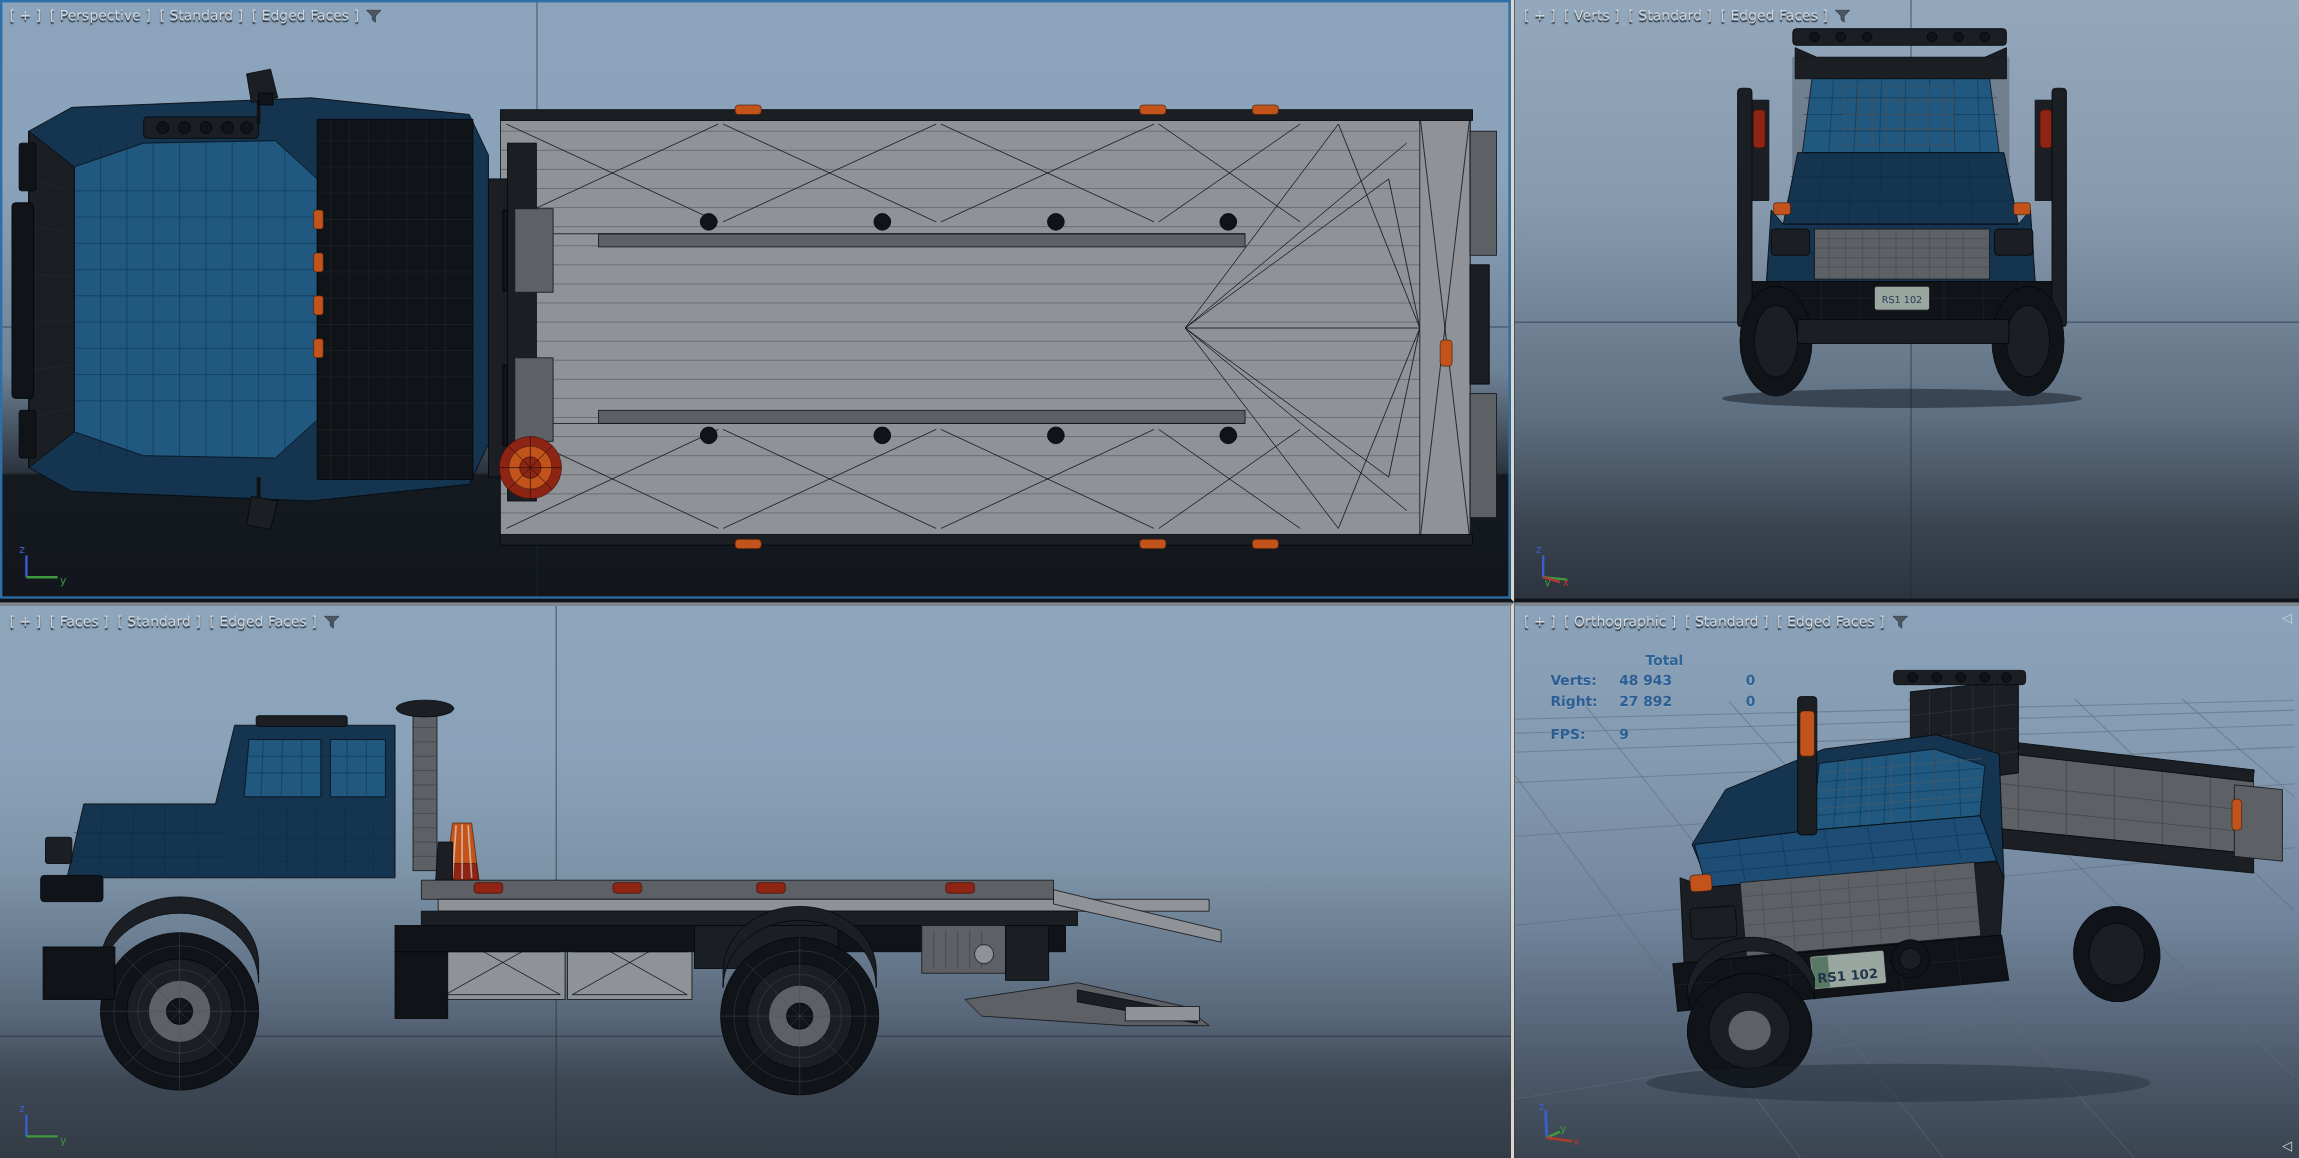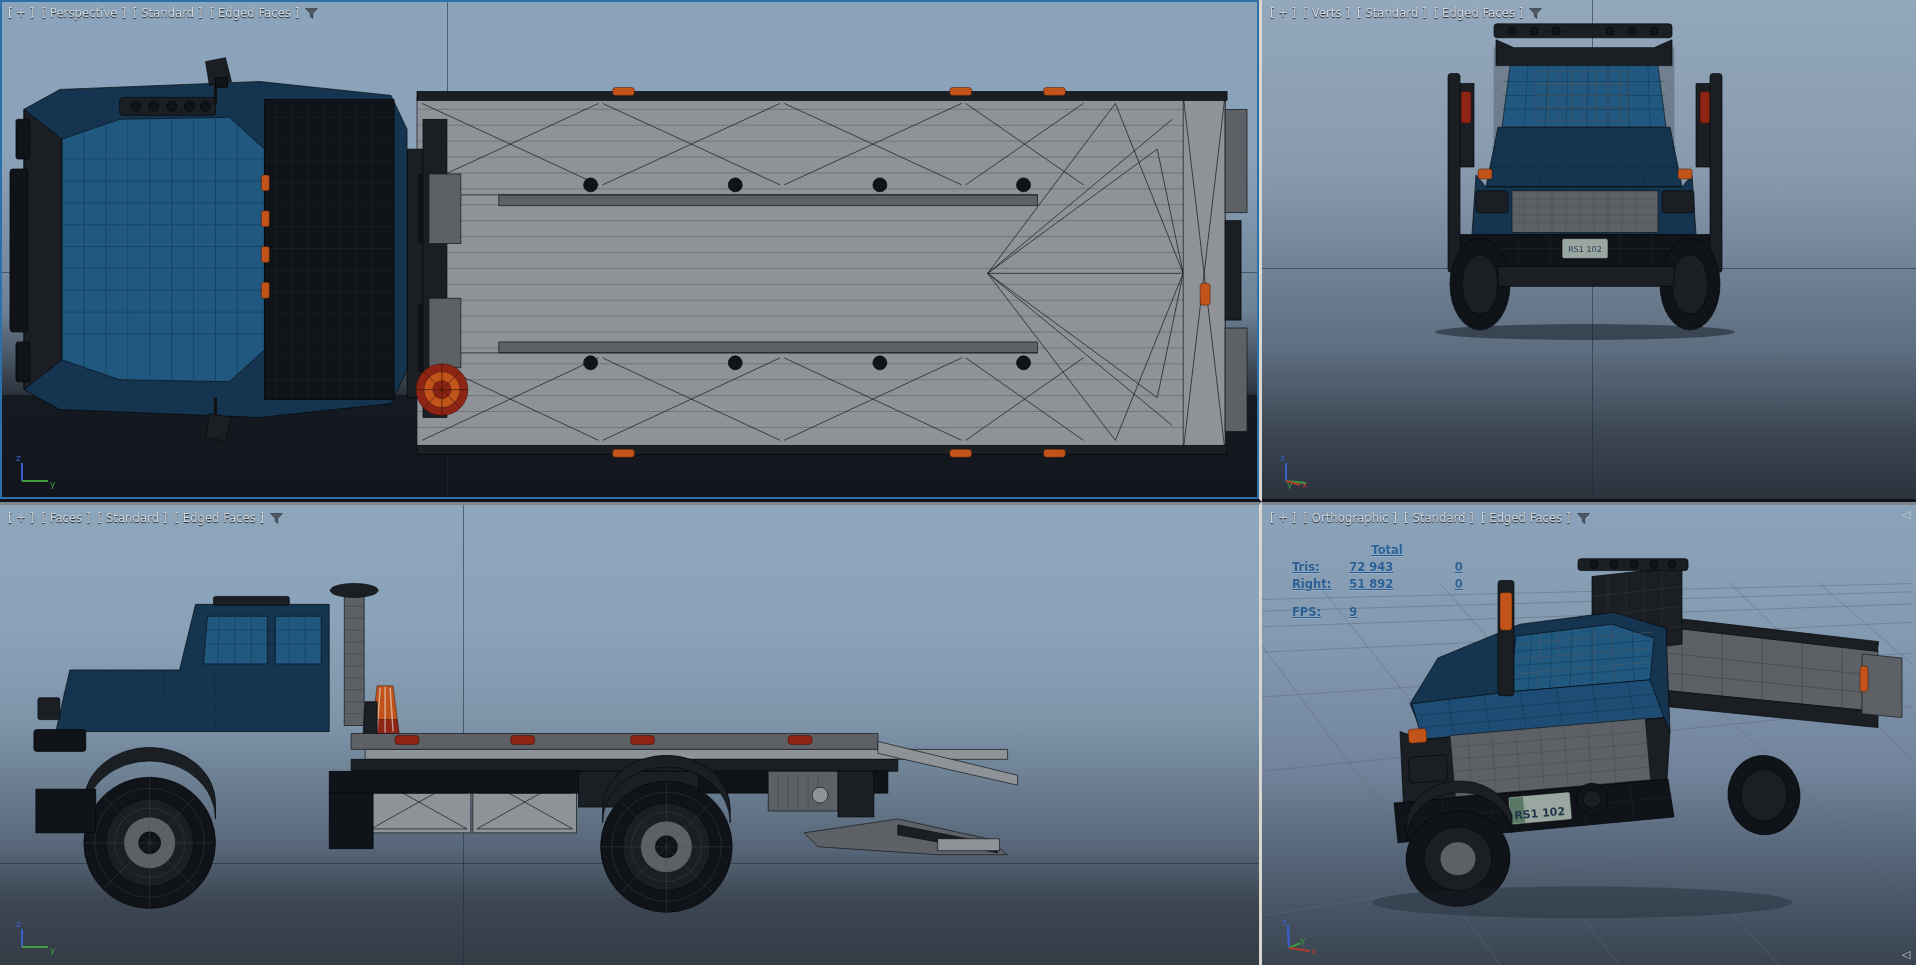"Total" .stats { text-decoration: underline -> none }
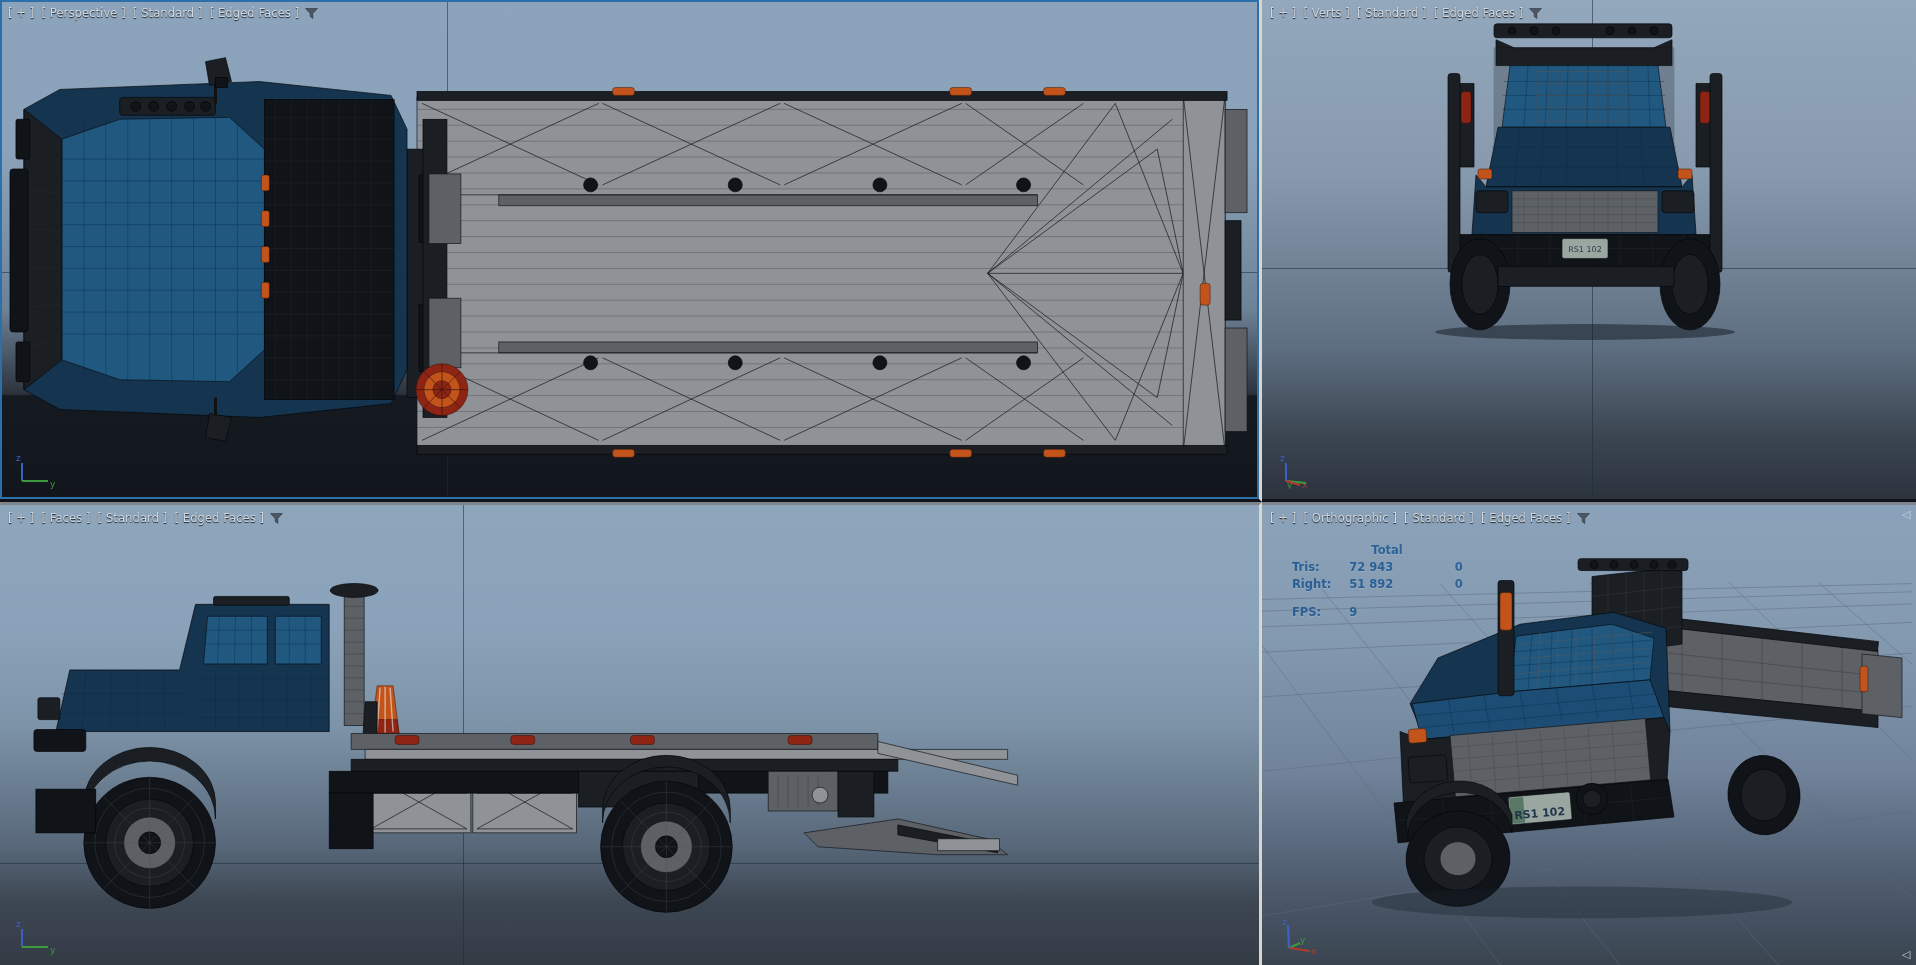"Tris:" td { text: Tris -> Verts }
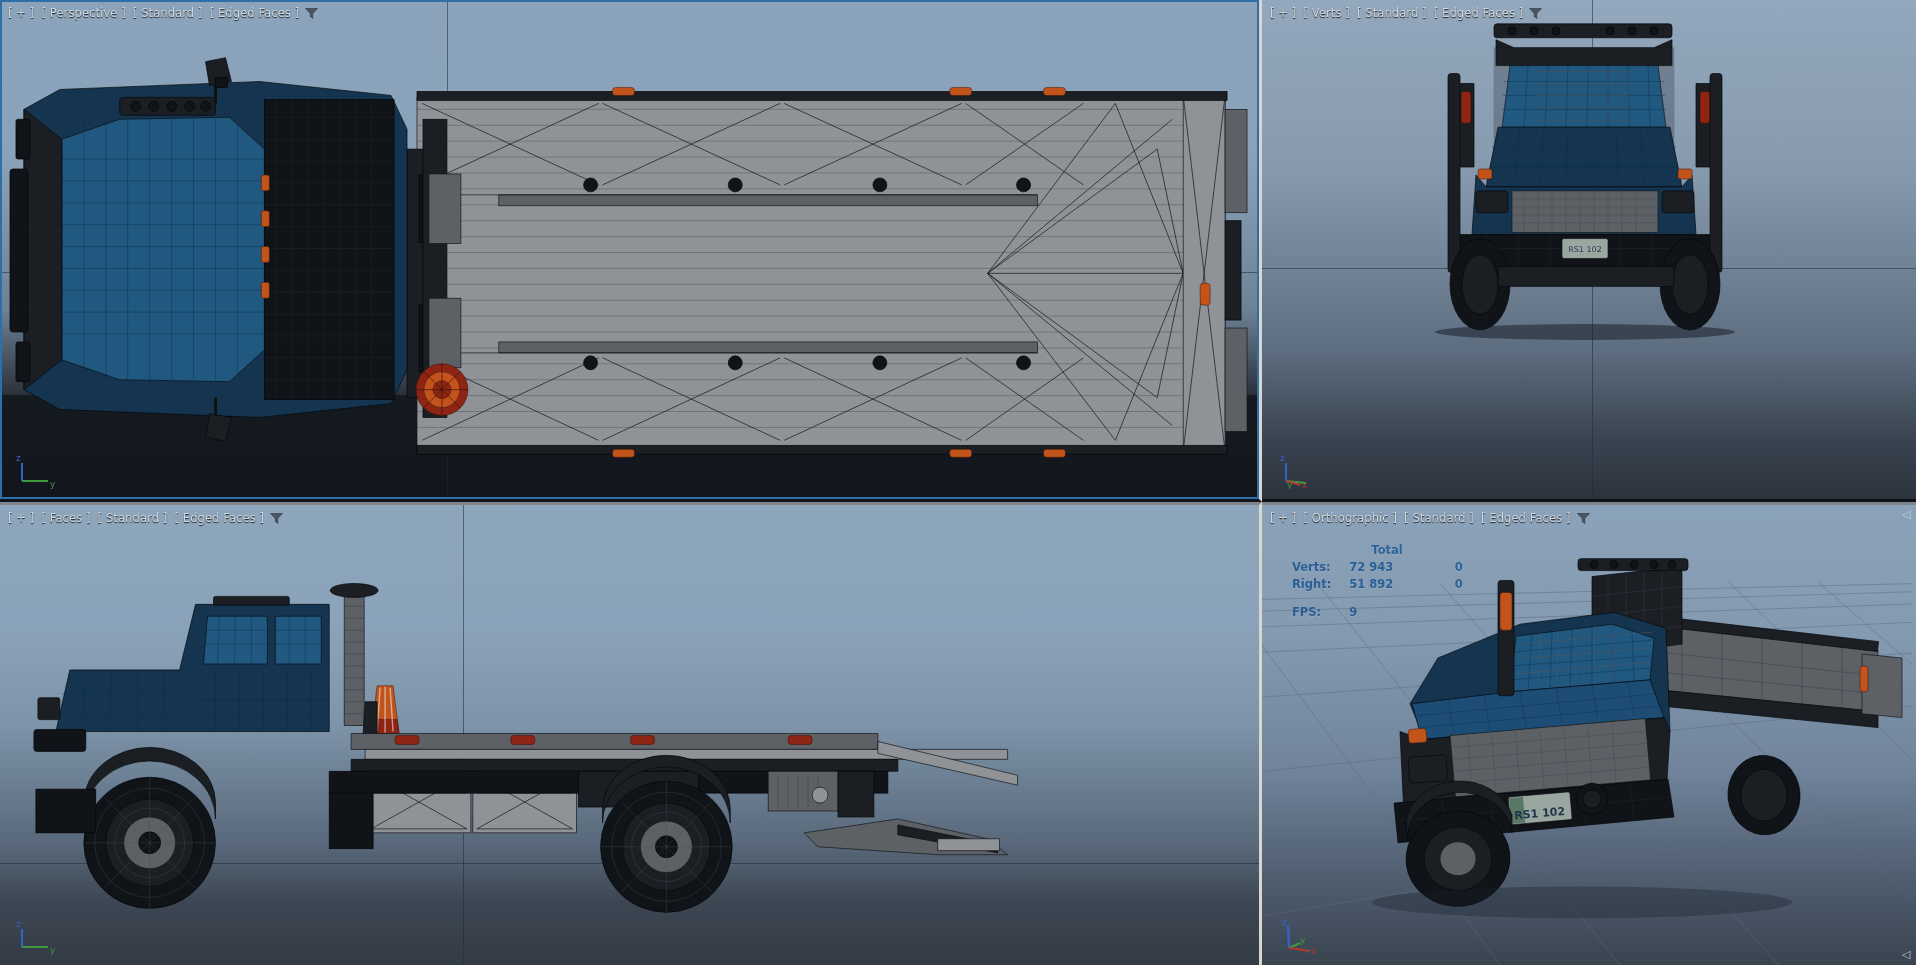"72 943" td.val { text: 72 943 -> 48 943 }
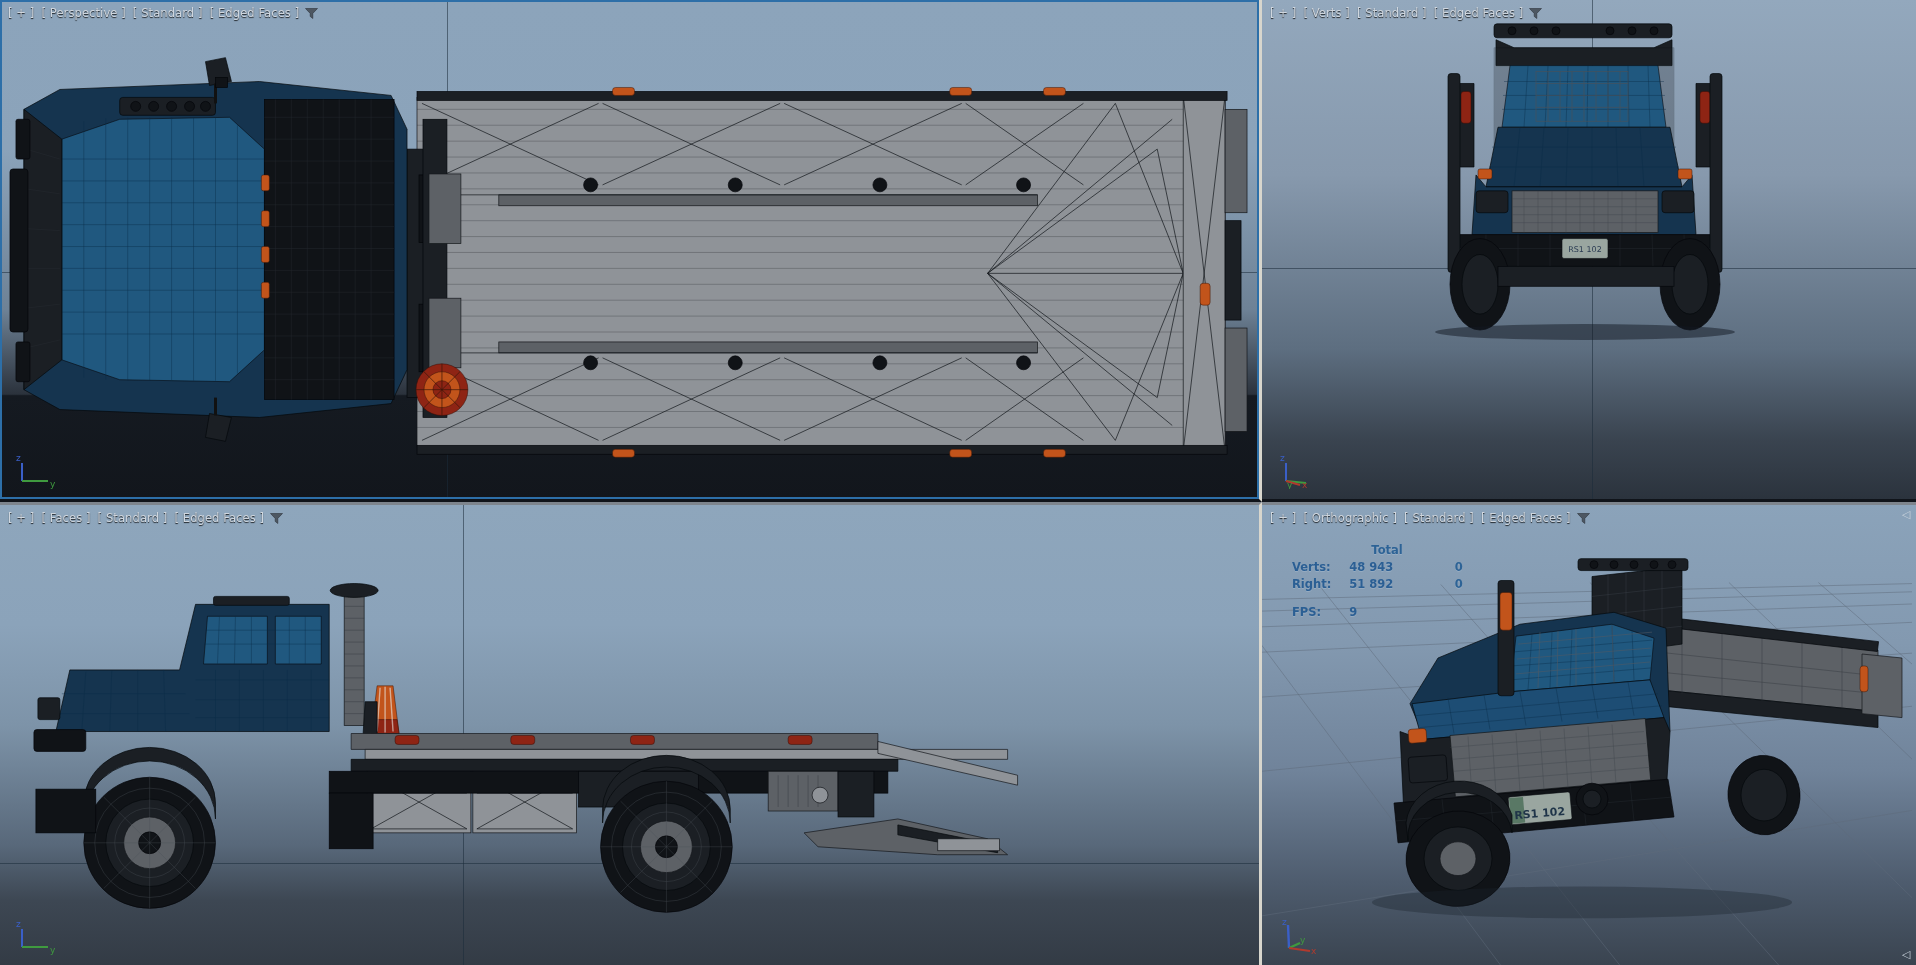"51 892" td.val { text: 51 892 -> 27 892 }
